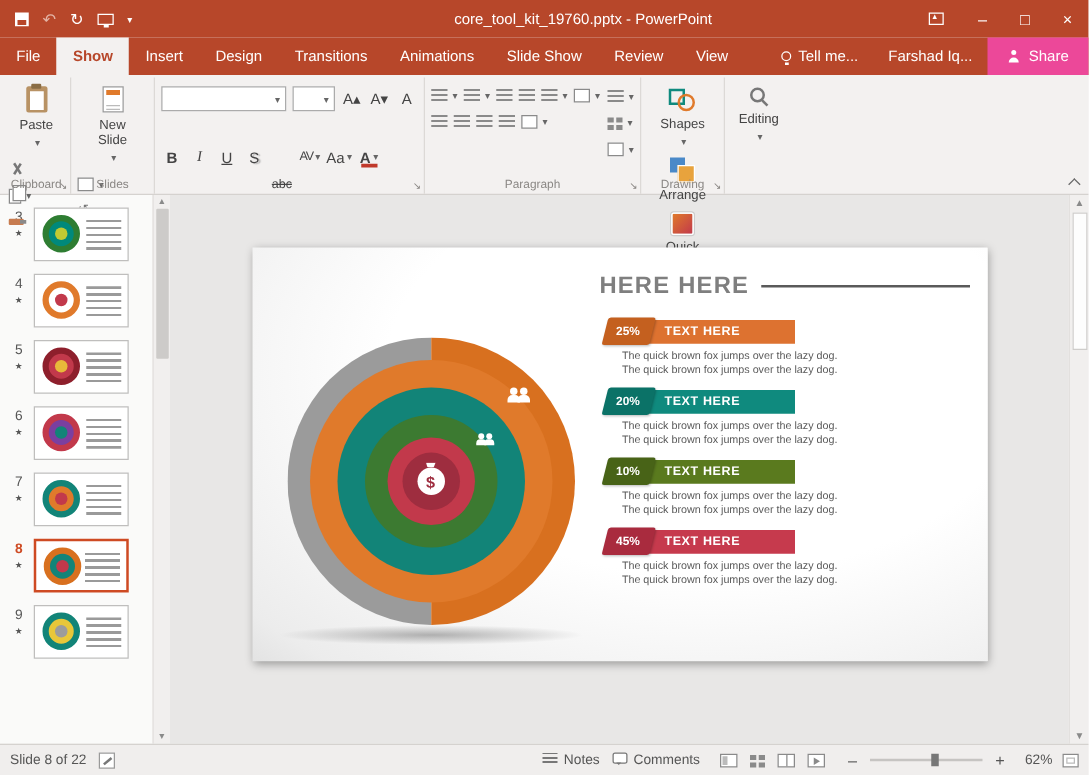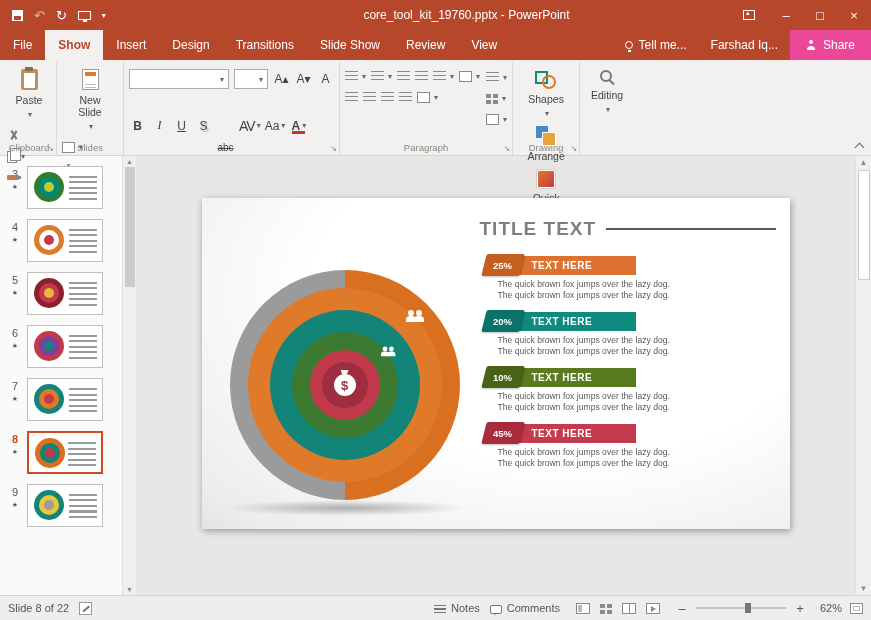"Animations" span.tab { html: none -> <span>Animations</span> }
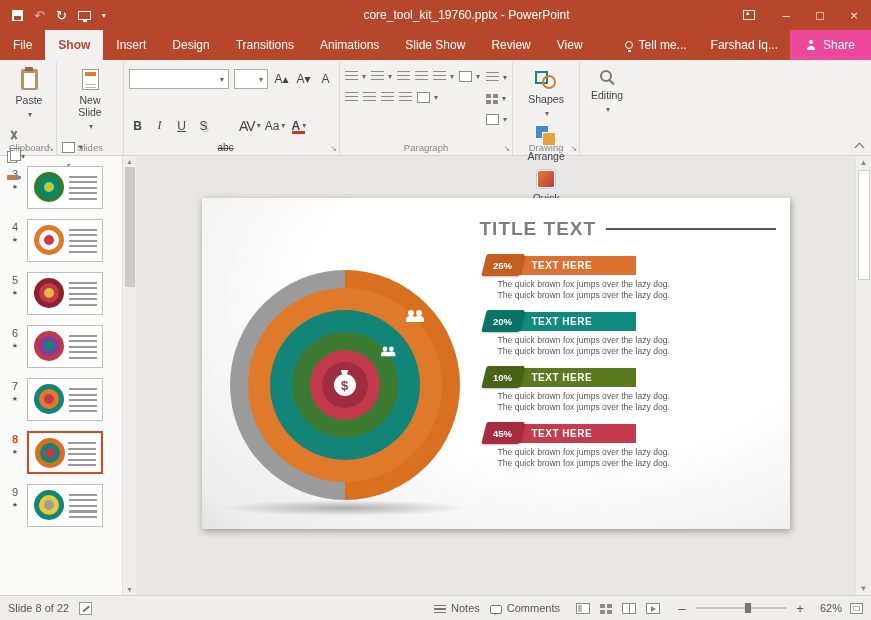"AV" .av { font-size: 14px -> 10px }
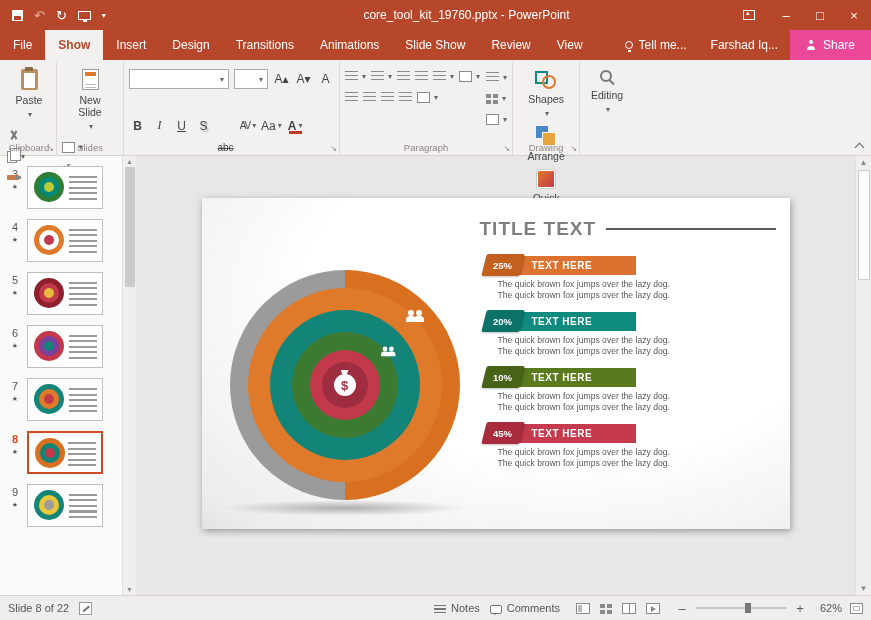"TITLE TEXT" span.slide-title { text: TITLE TEXT -> HERE HERE }
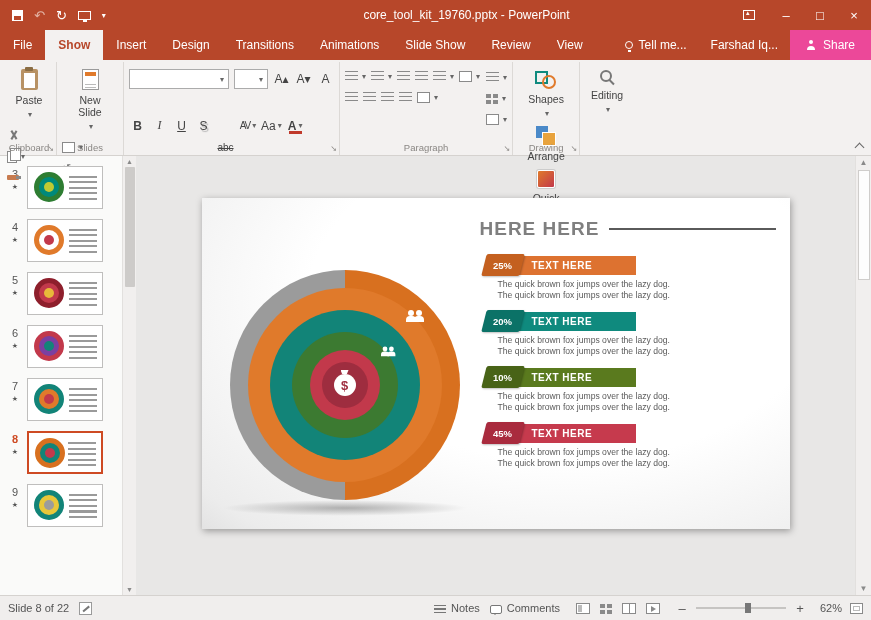"Notes" .sb-btn { align-items: flex-end -> flex-start }
